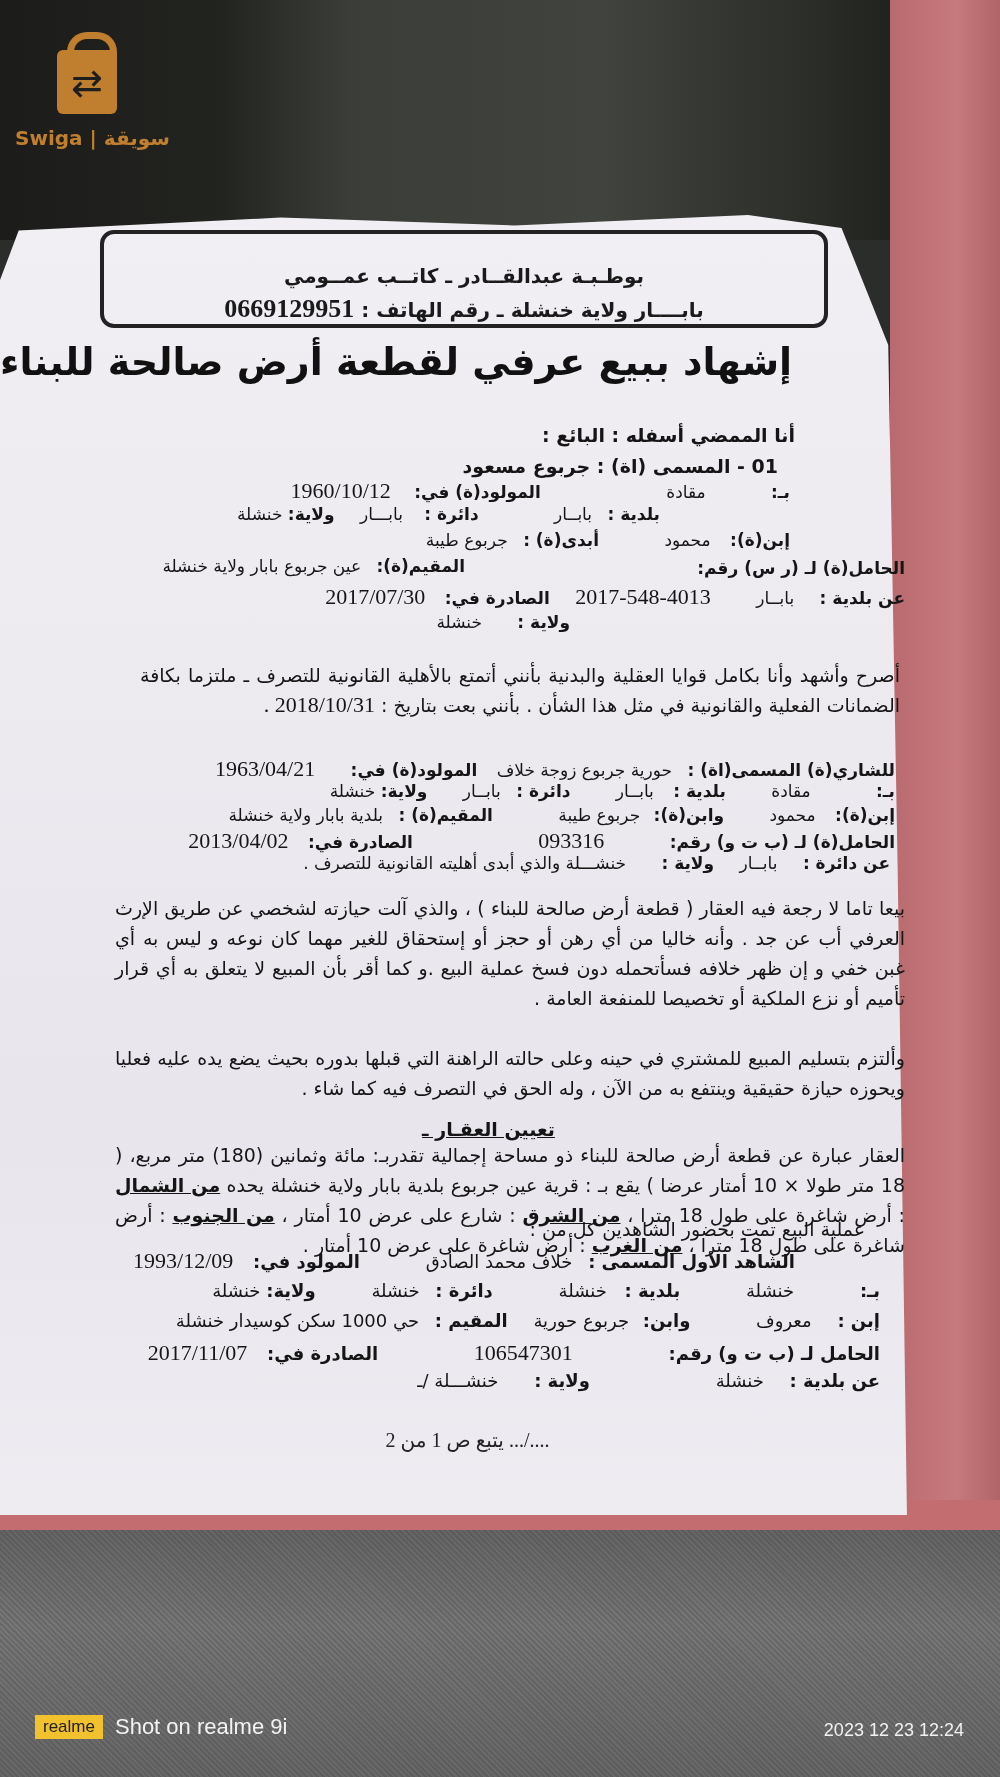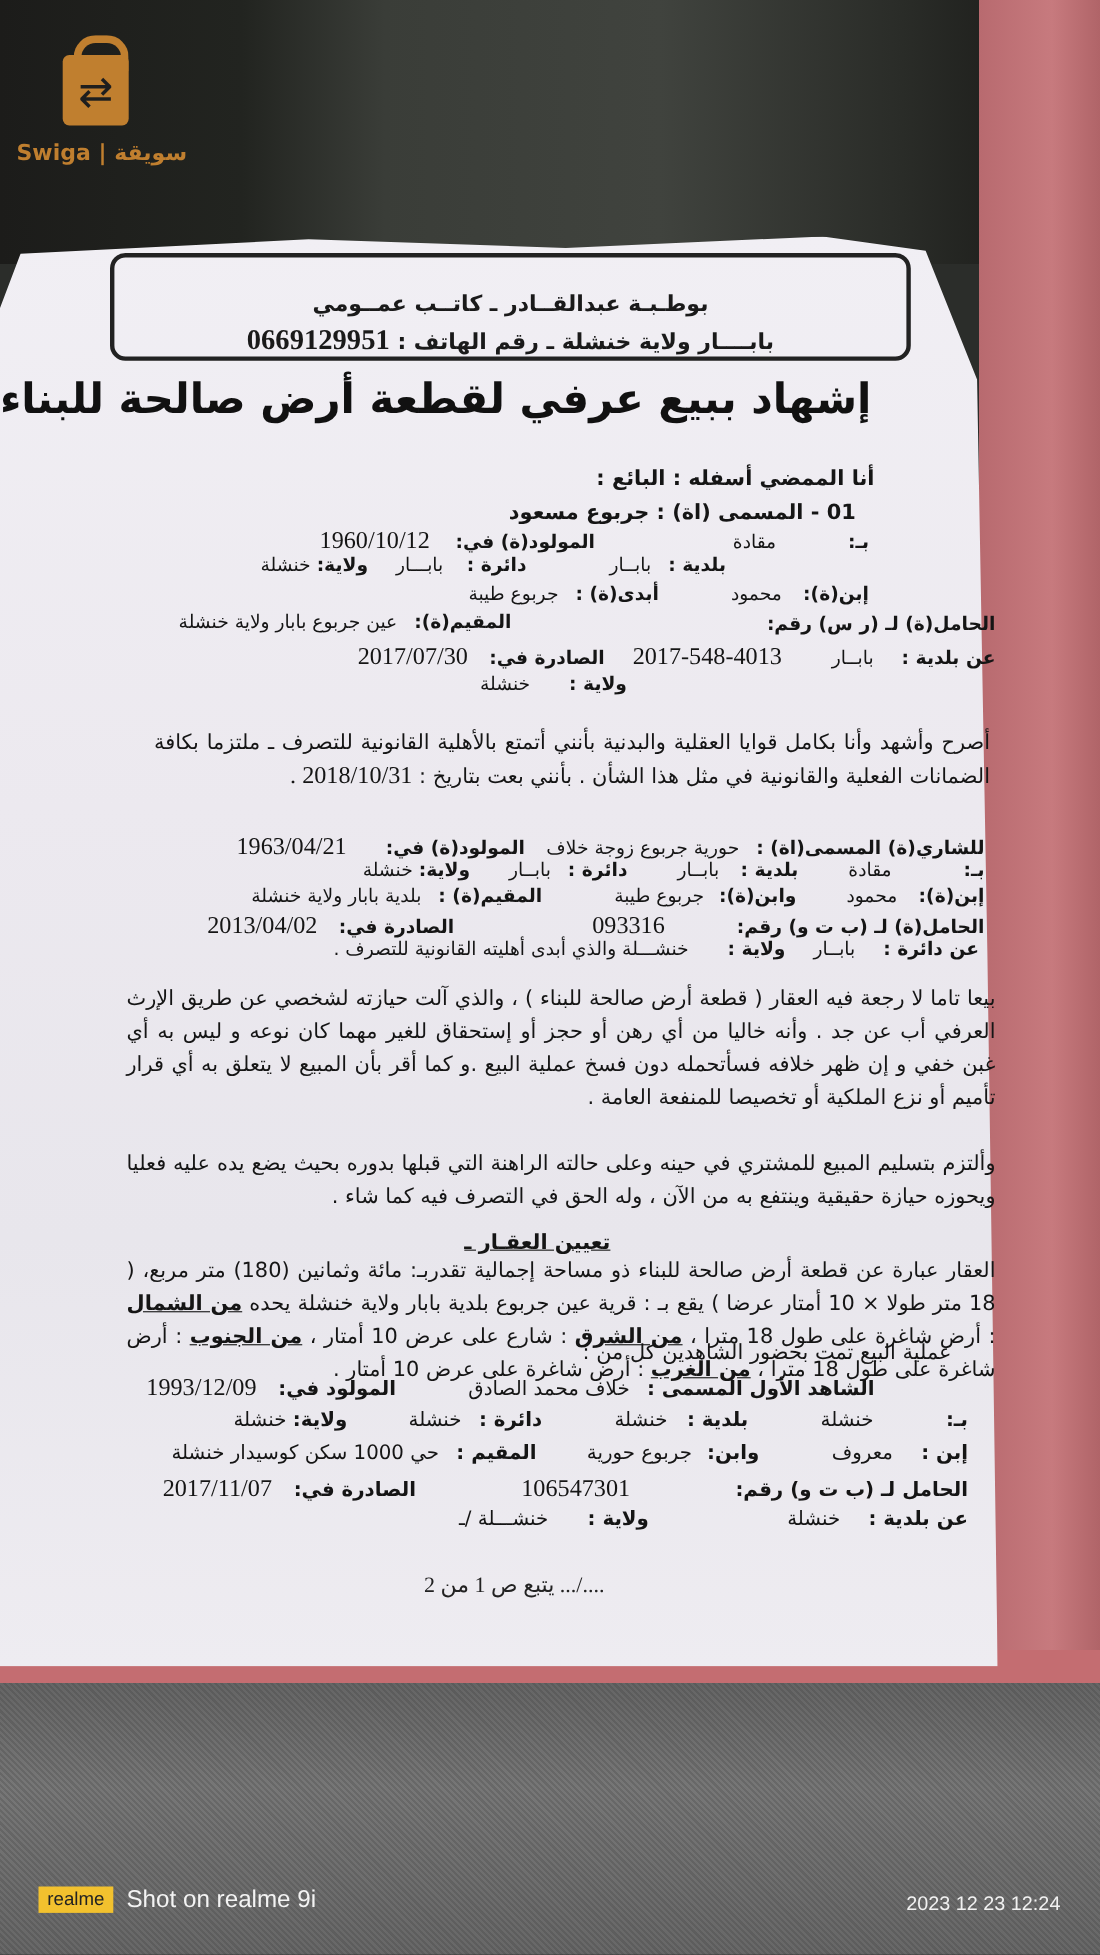"المقيم :" span.b { margin-right: 40px -> 20px }
